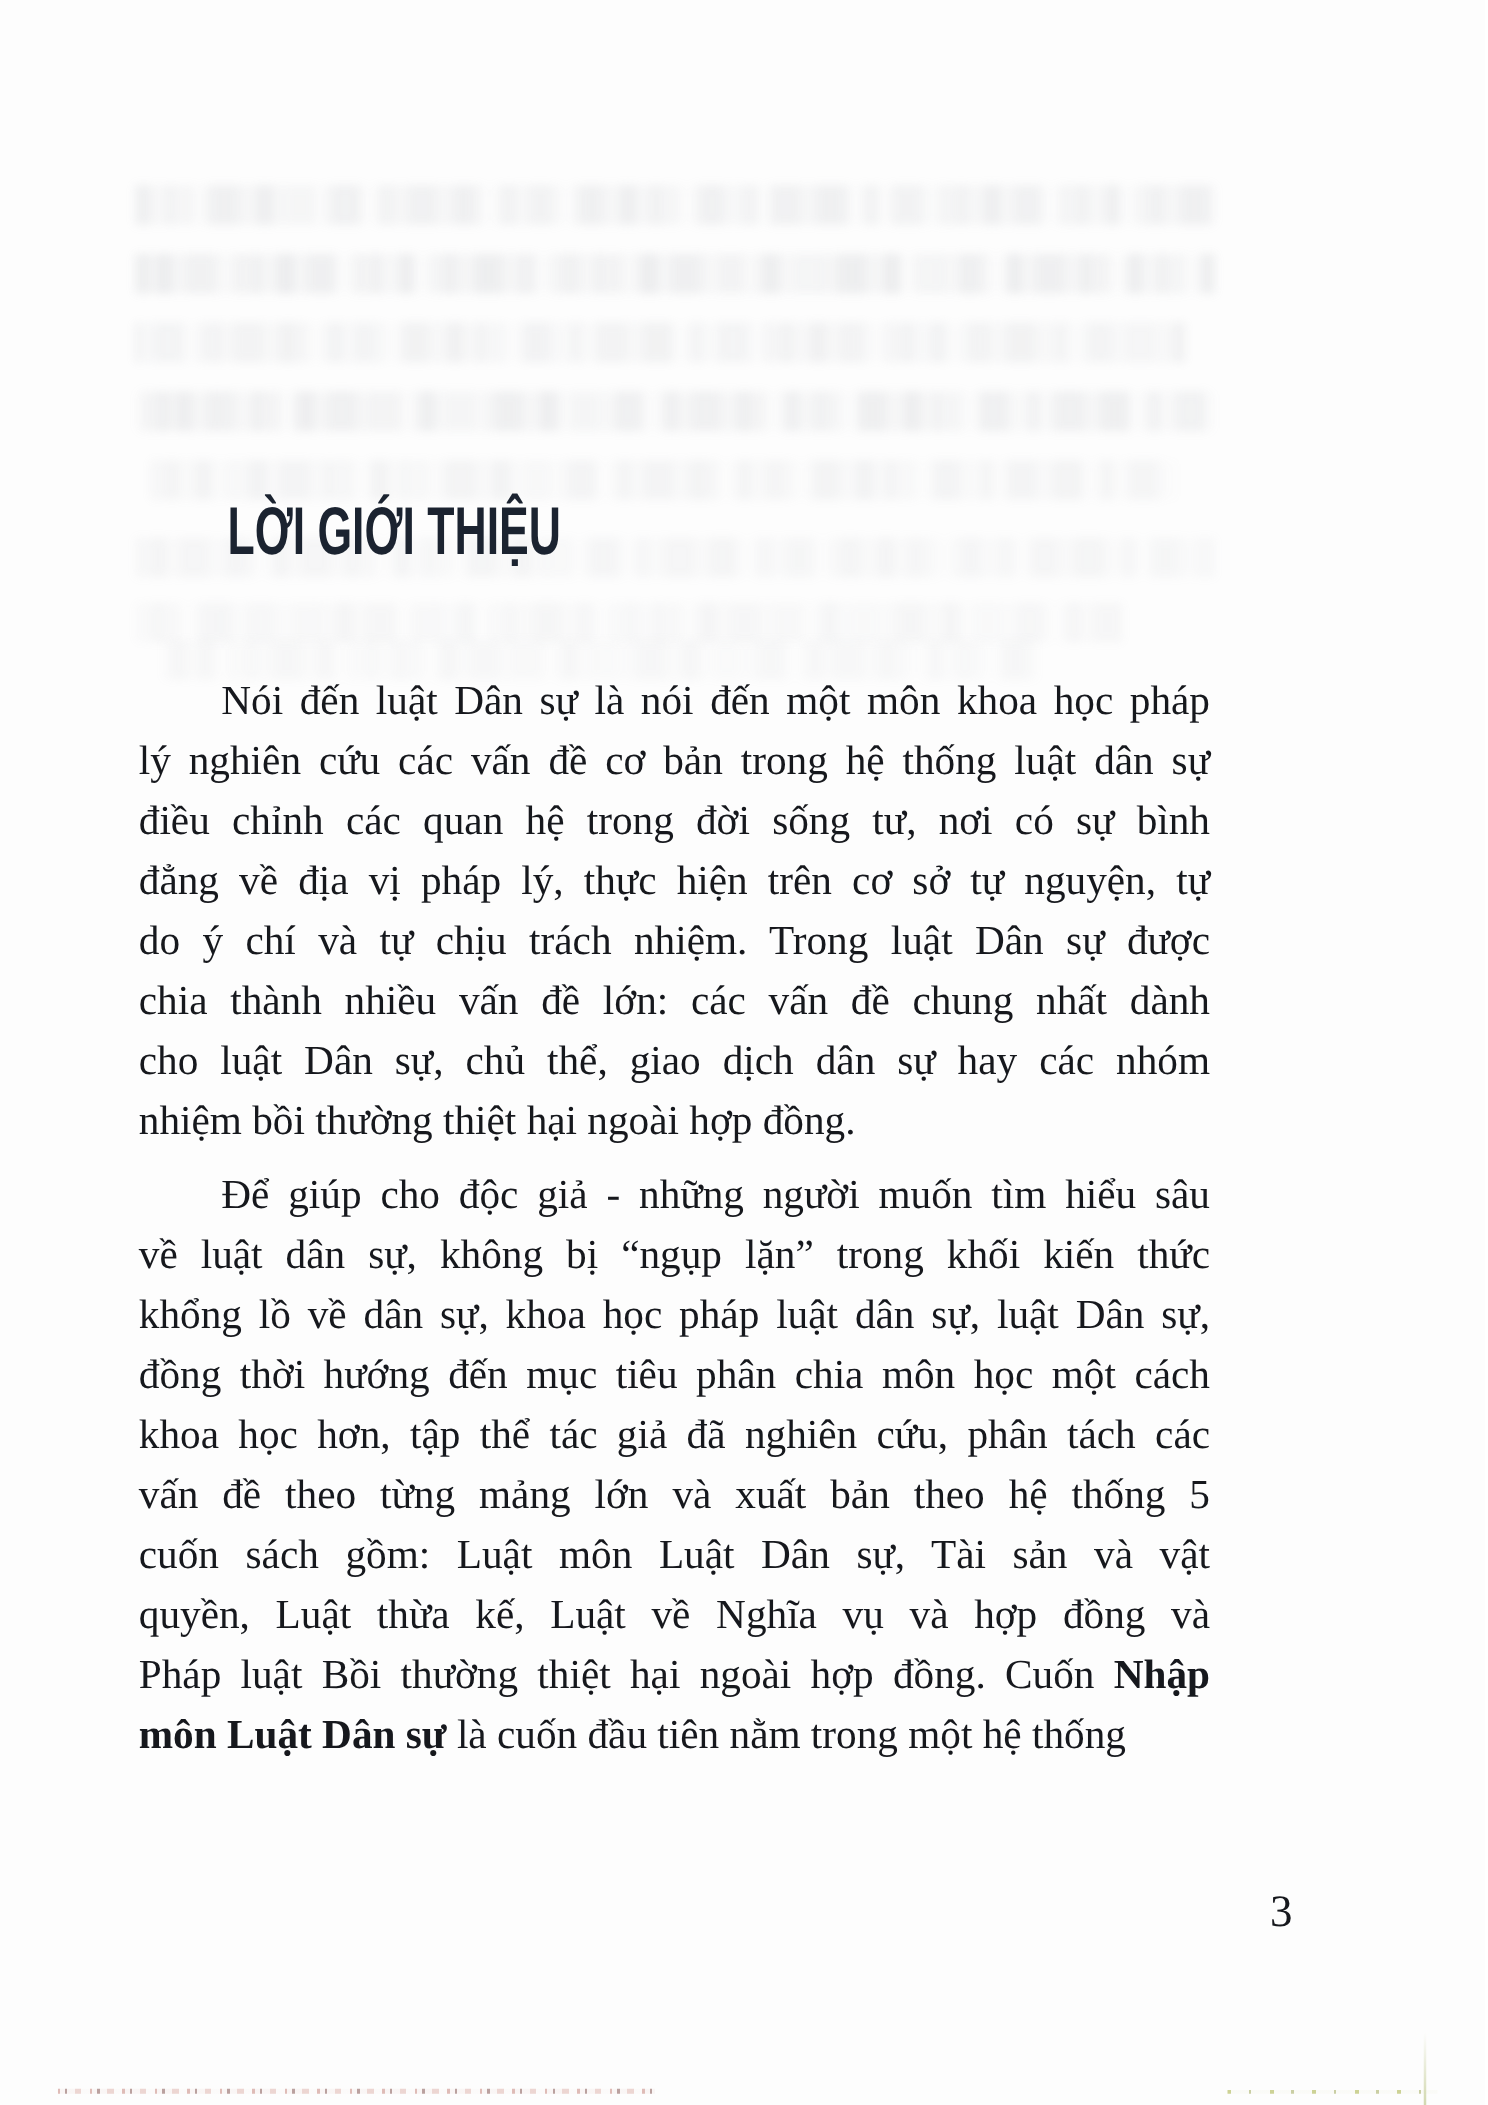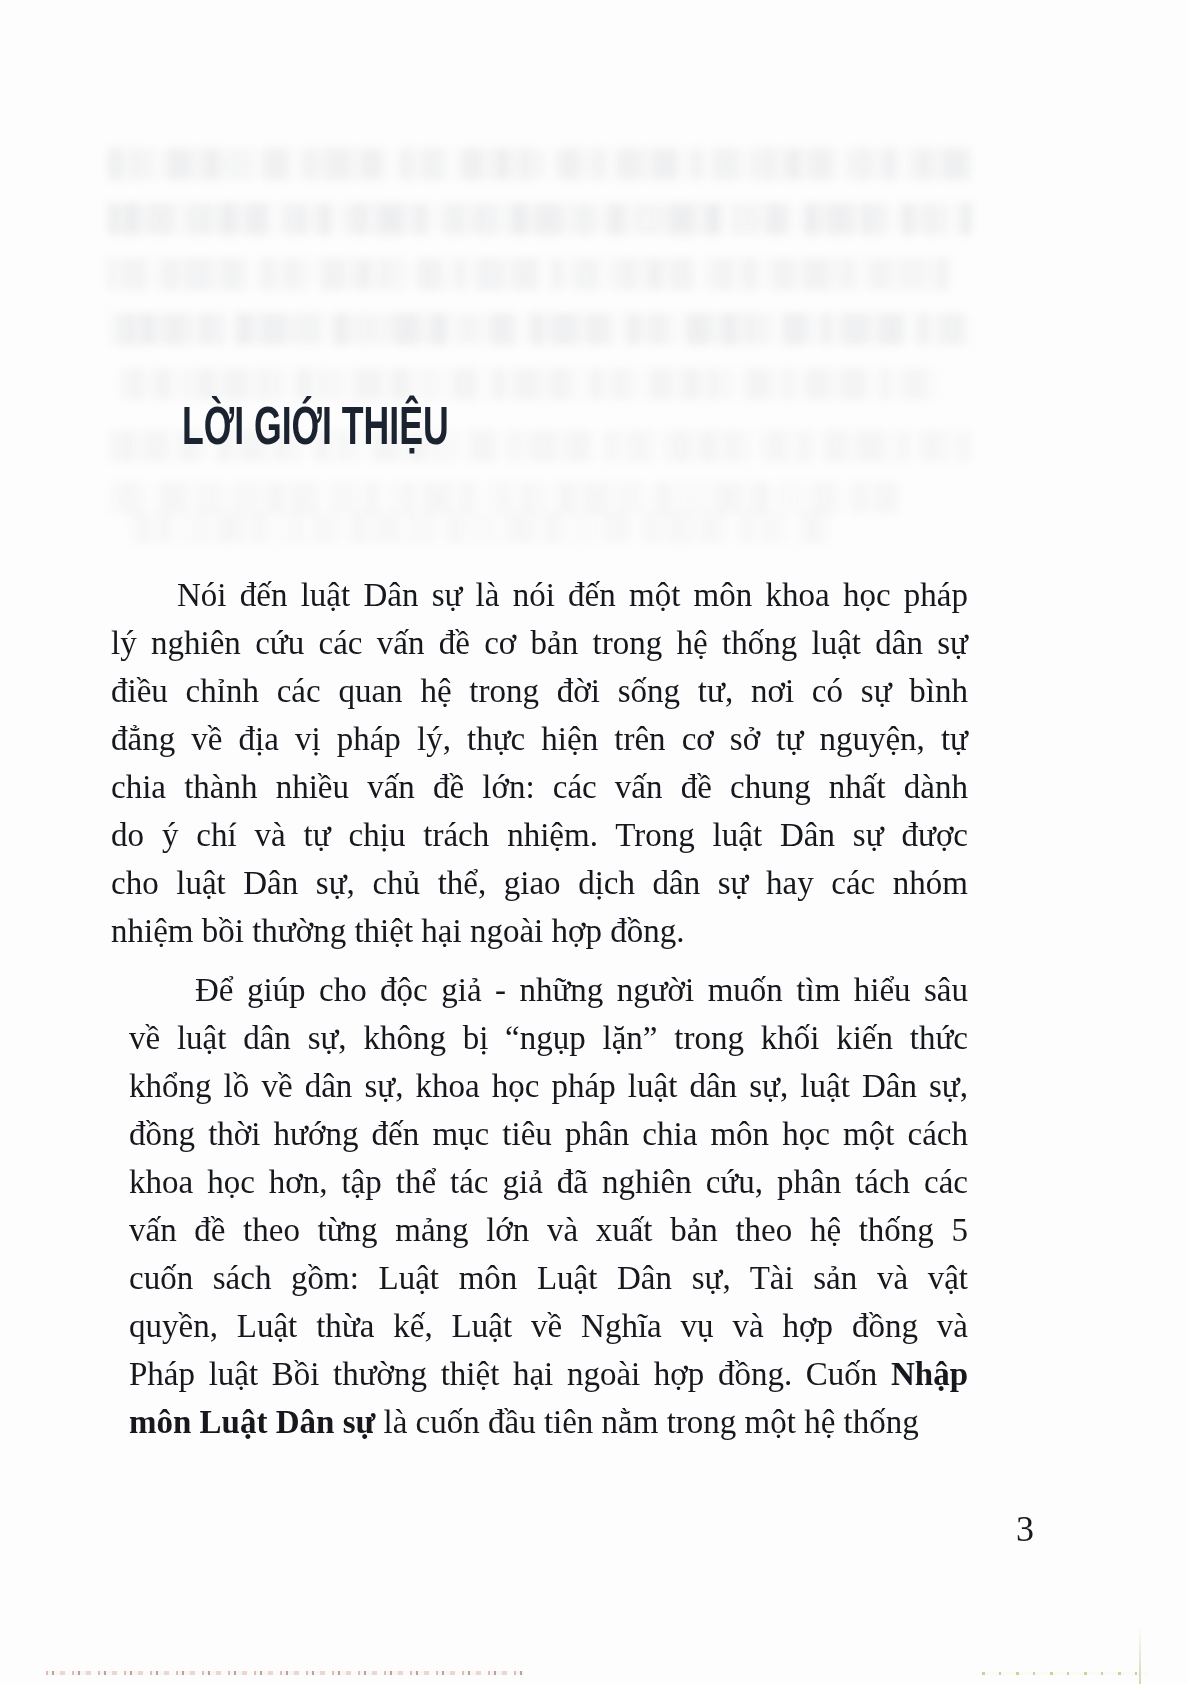"Nói đến luật Dân sự" #body-text { top: 571px -> 537px }
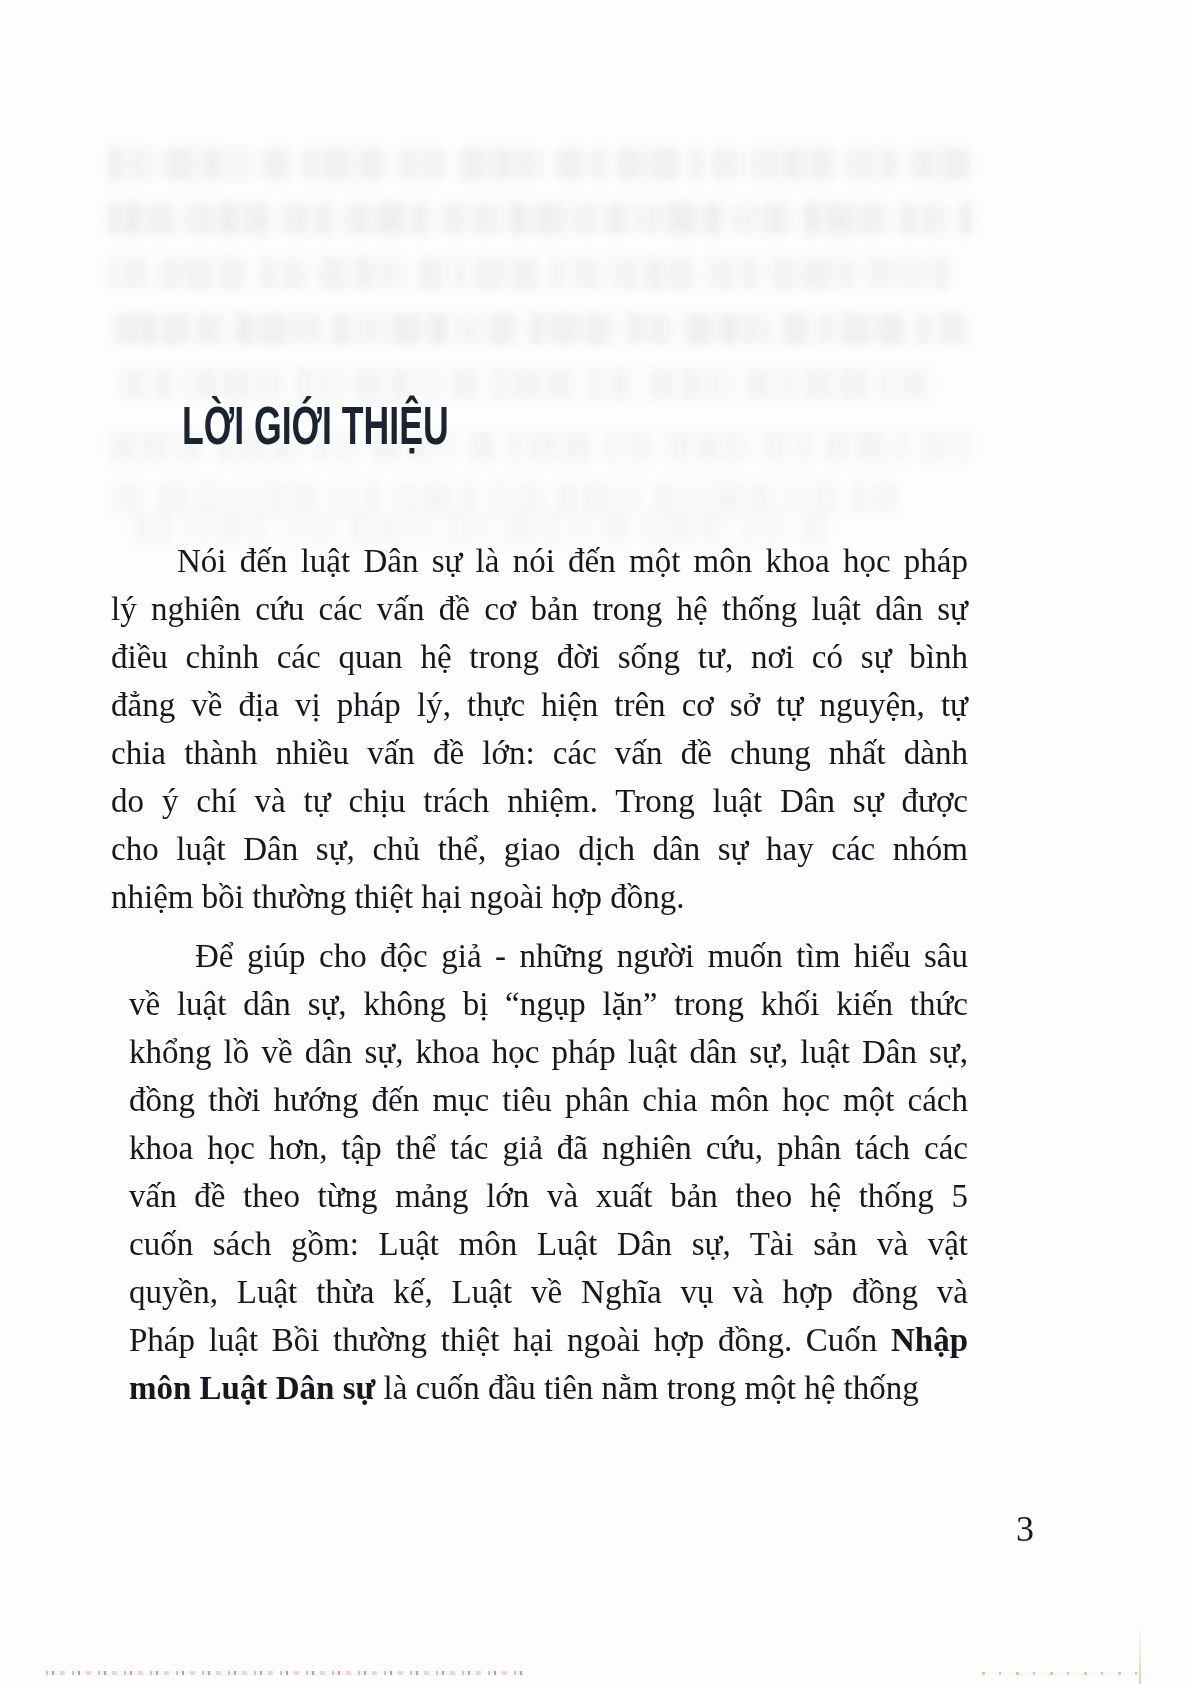"chia thành nhiều vấn đề" div.line { order: before "do ý chí và tự" -> after "do ý chí và tự" }
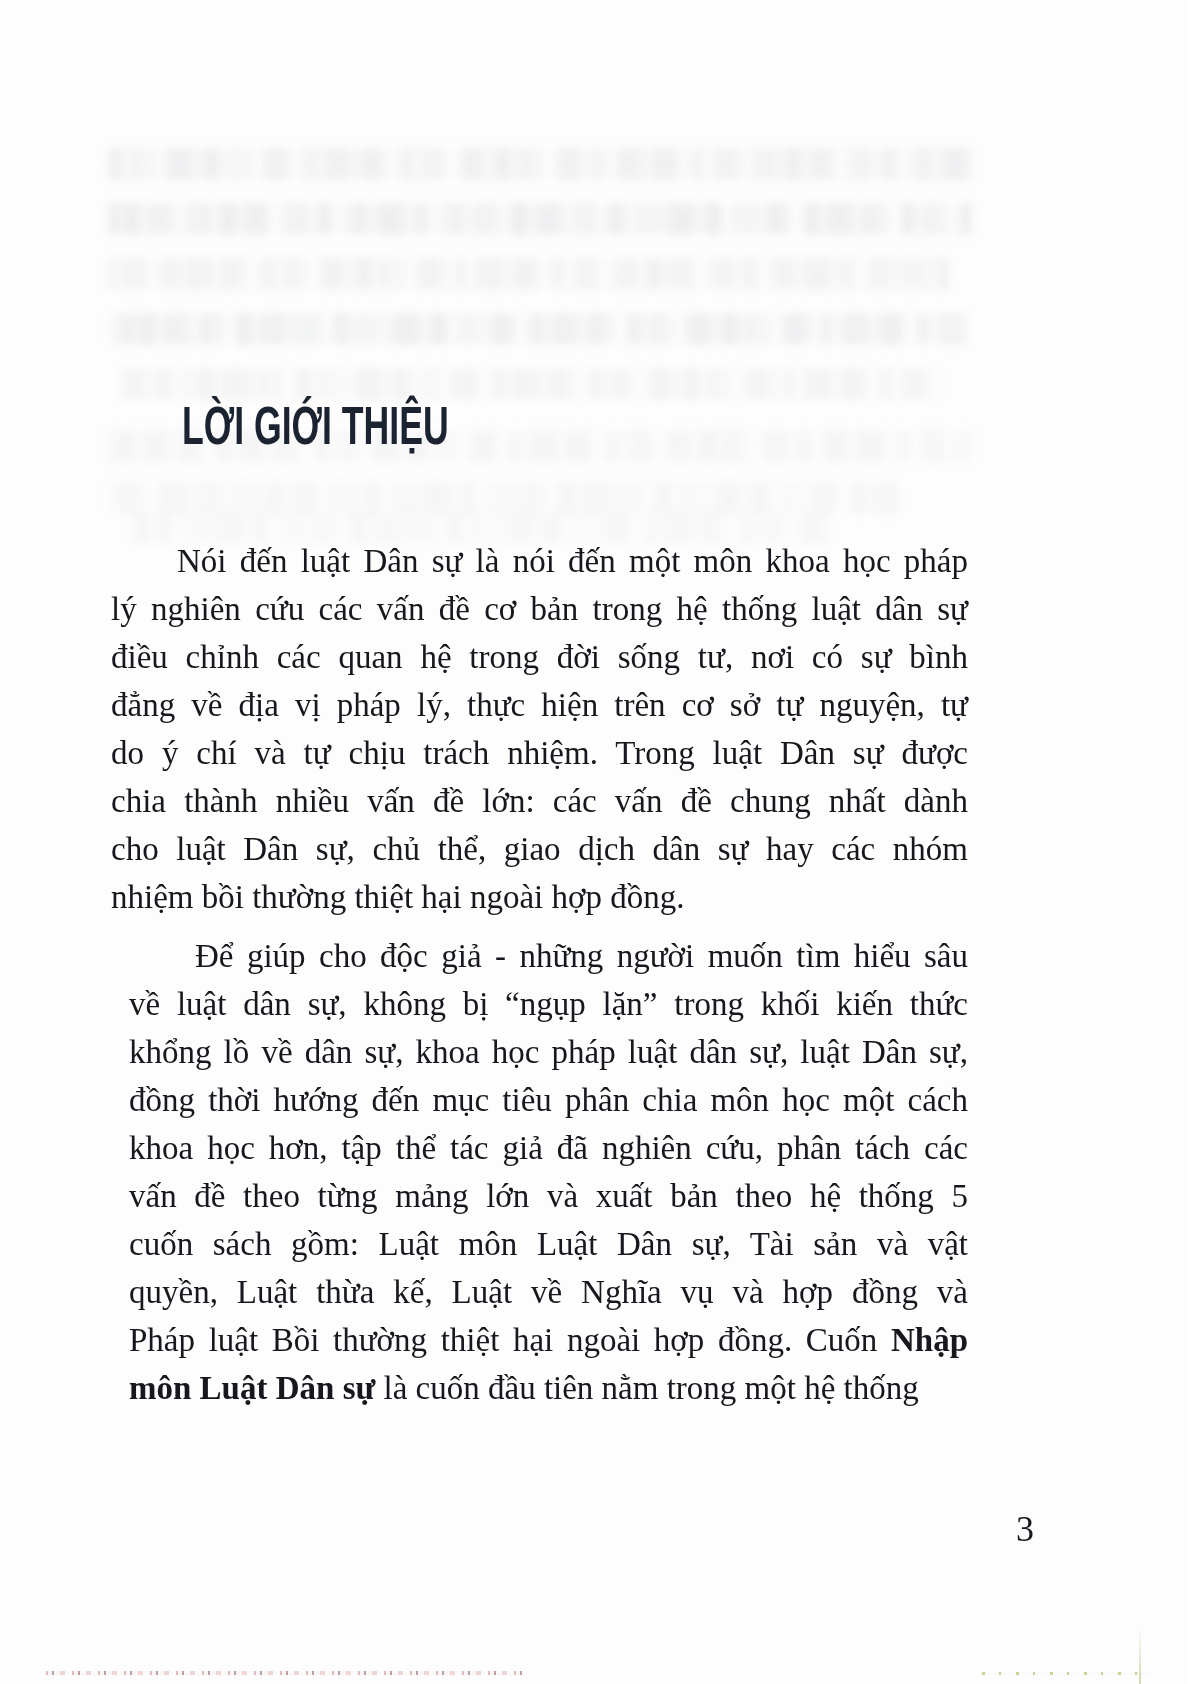"Để giúp cho độc giả" .para + .para { margin-left: 18px -> none }
